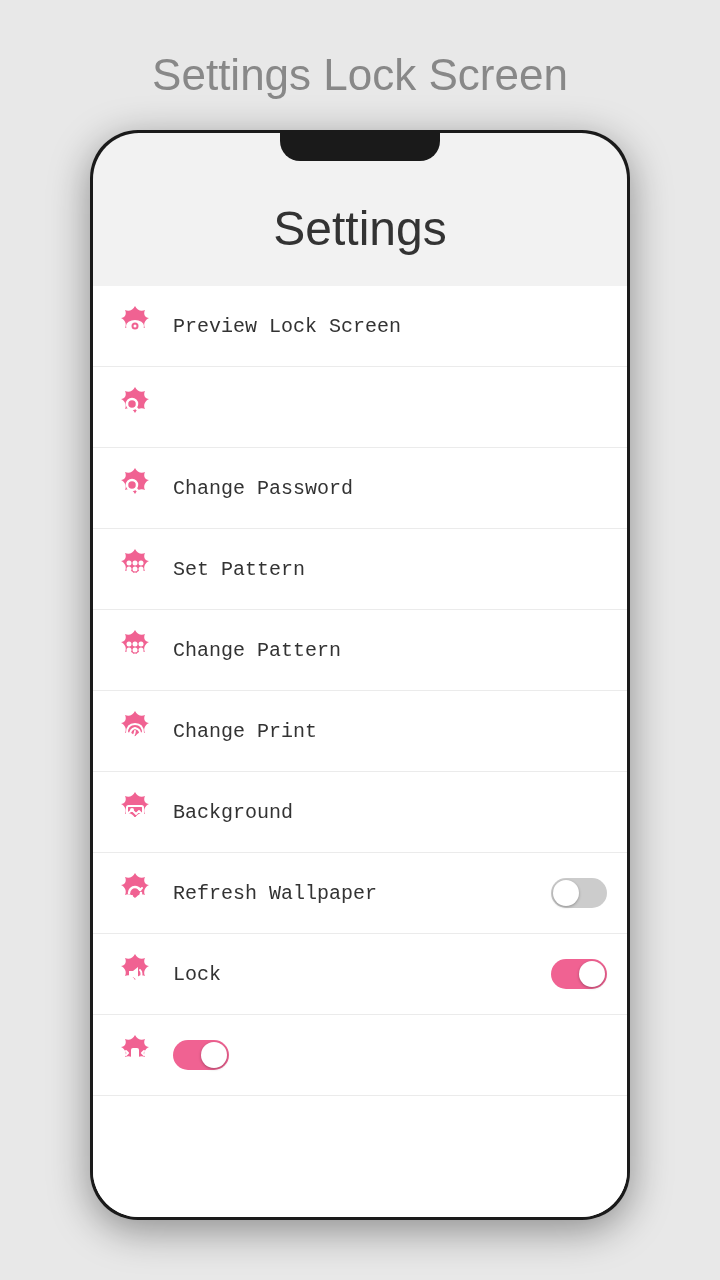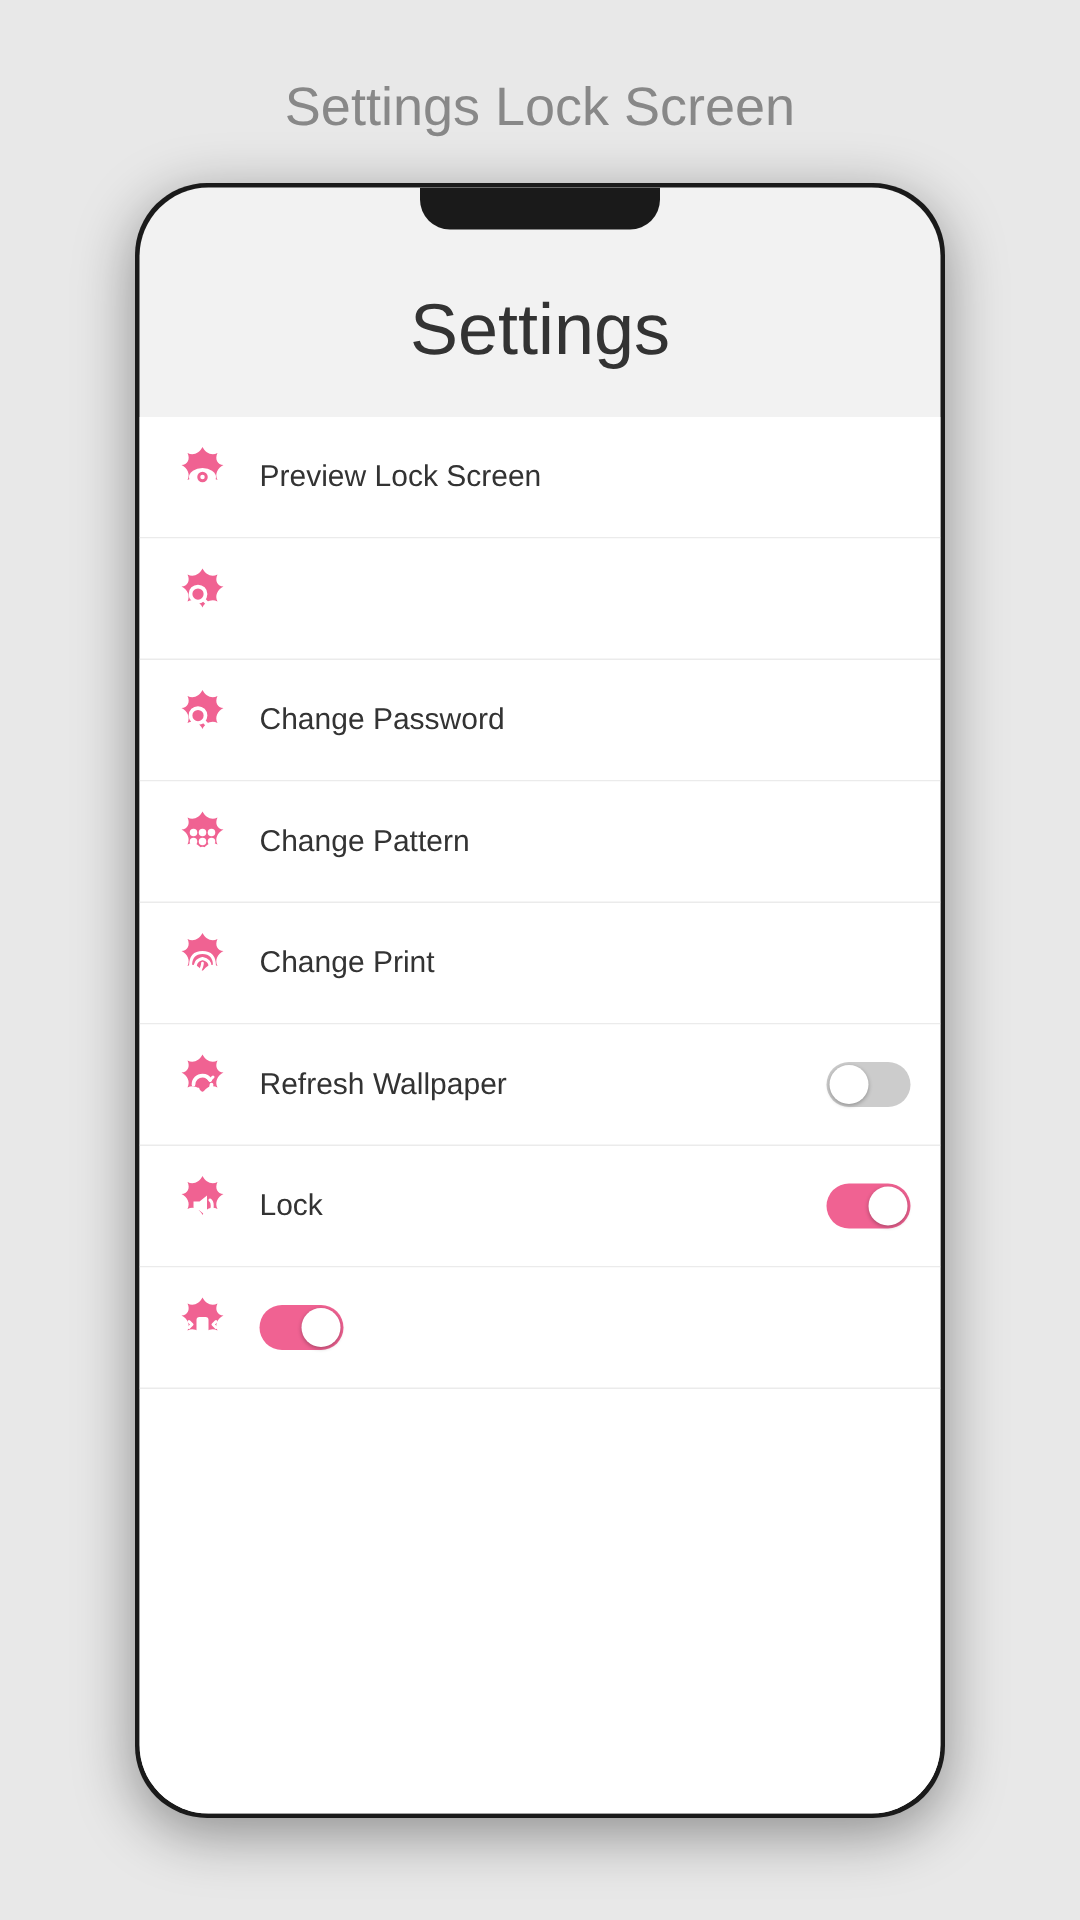"Settings Lock Screen" .page-title { font-size: 36px -> 44px }
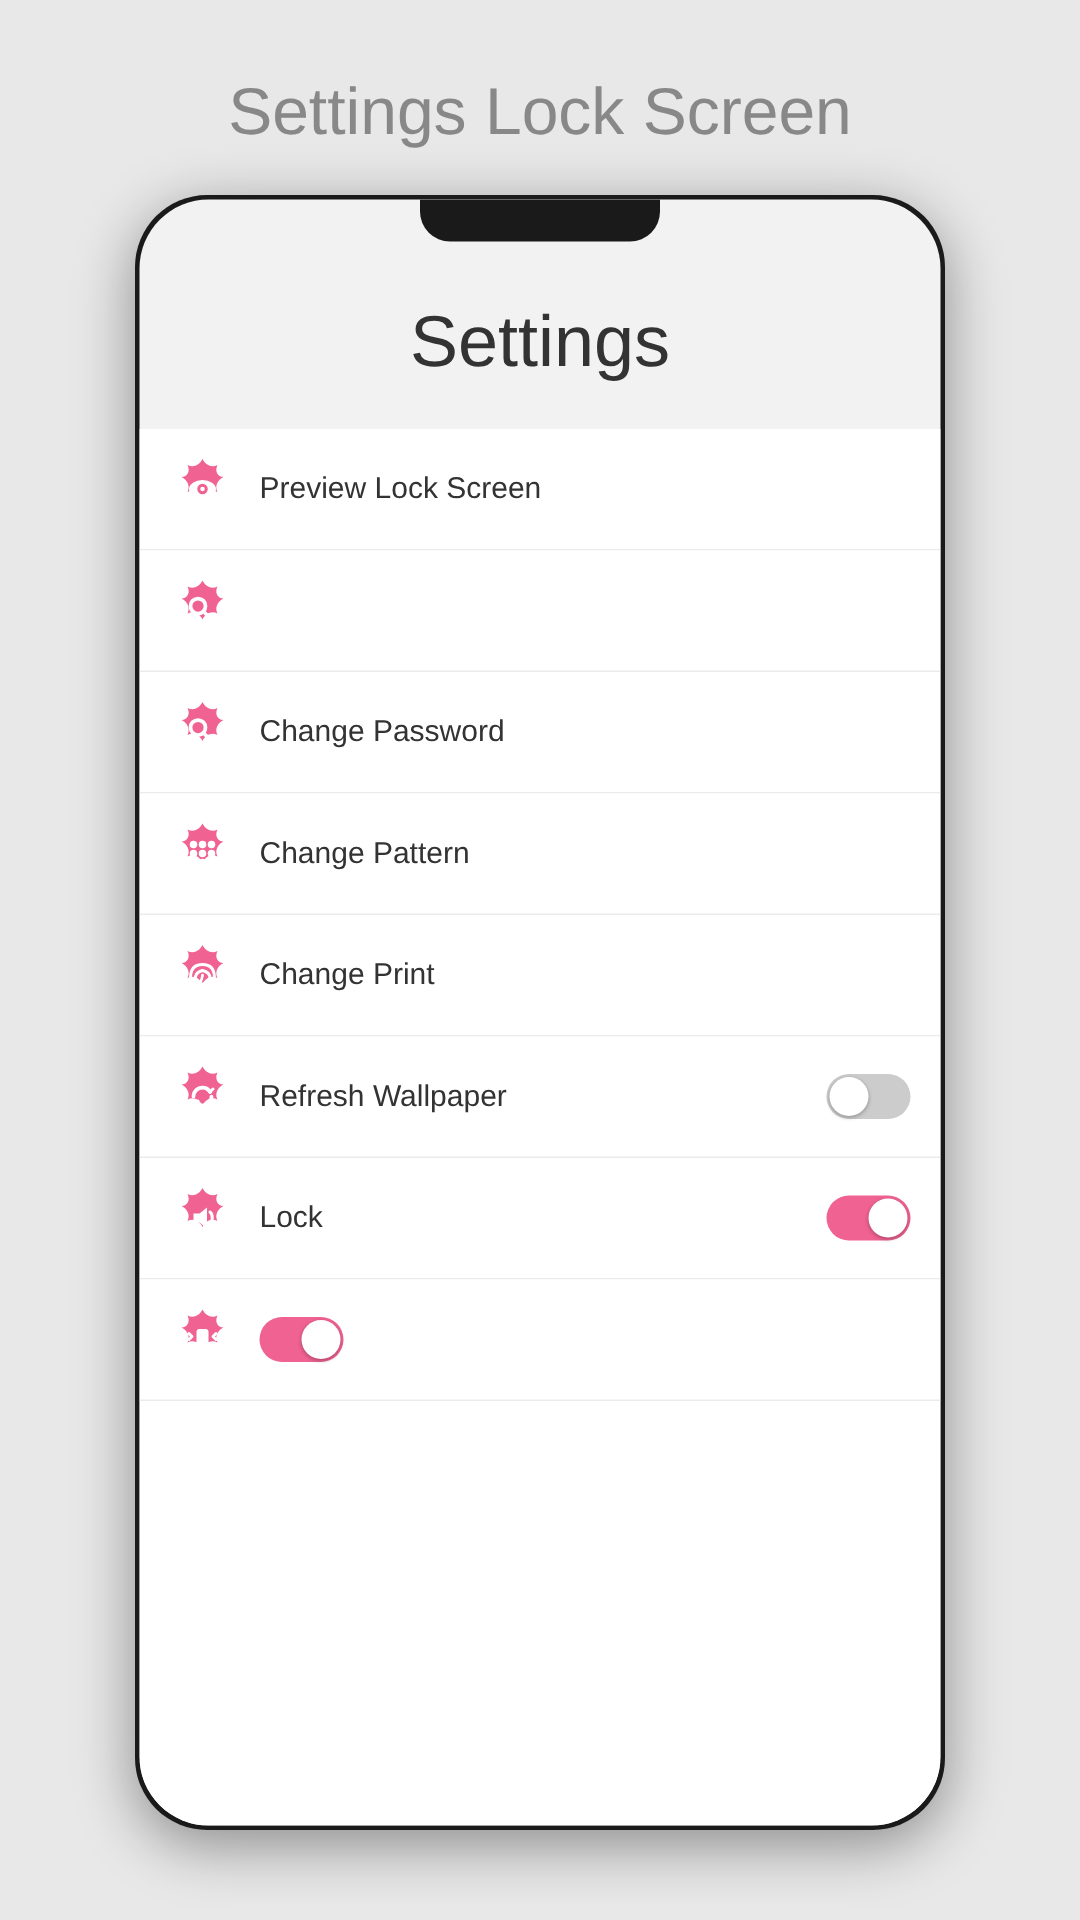"Preview Lock Screen" .item-label { font-family: none -> Liberation Mono, monospace }
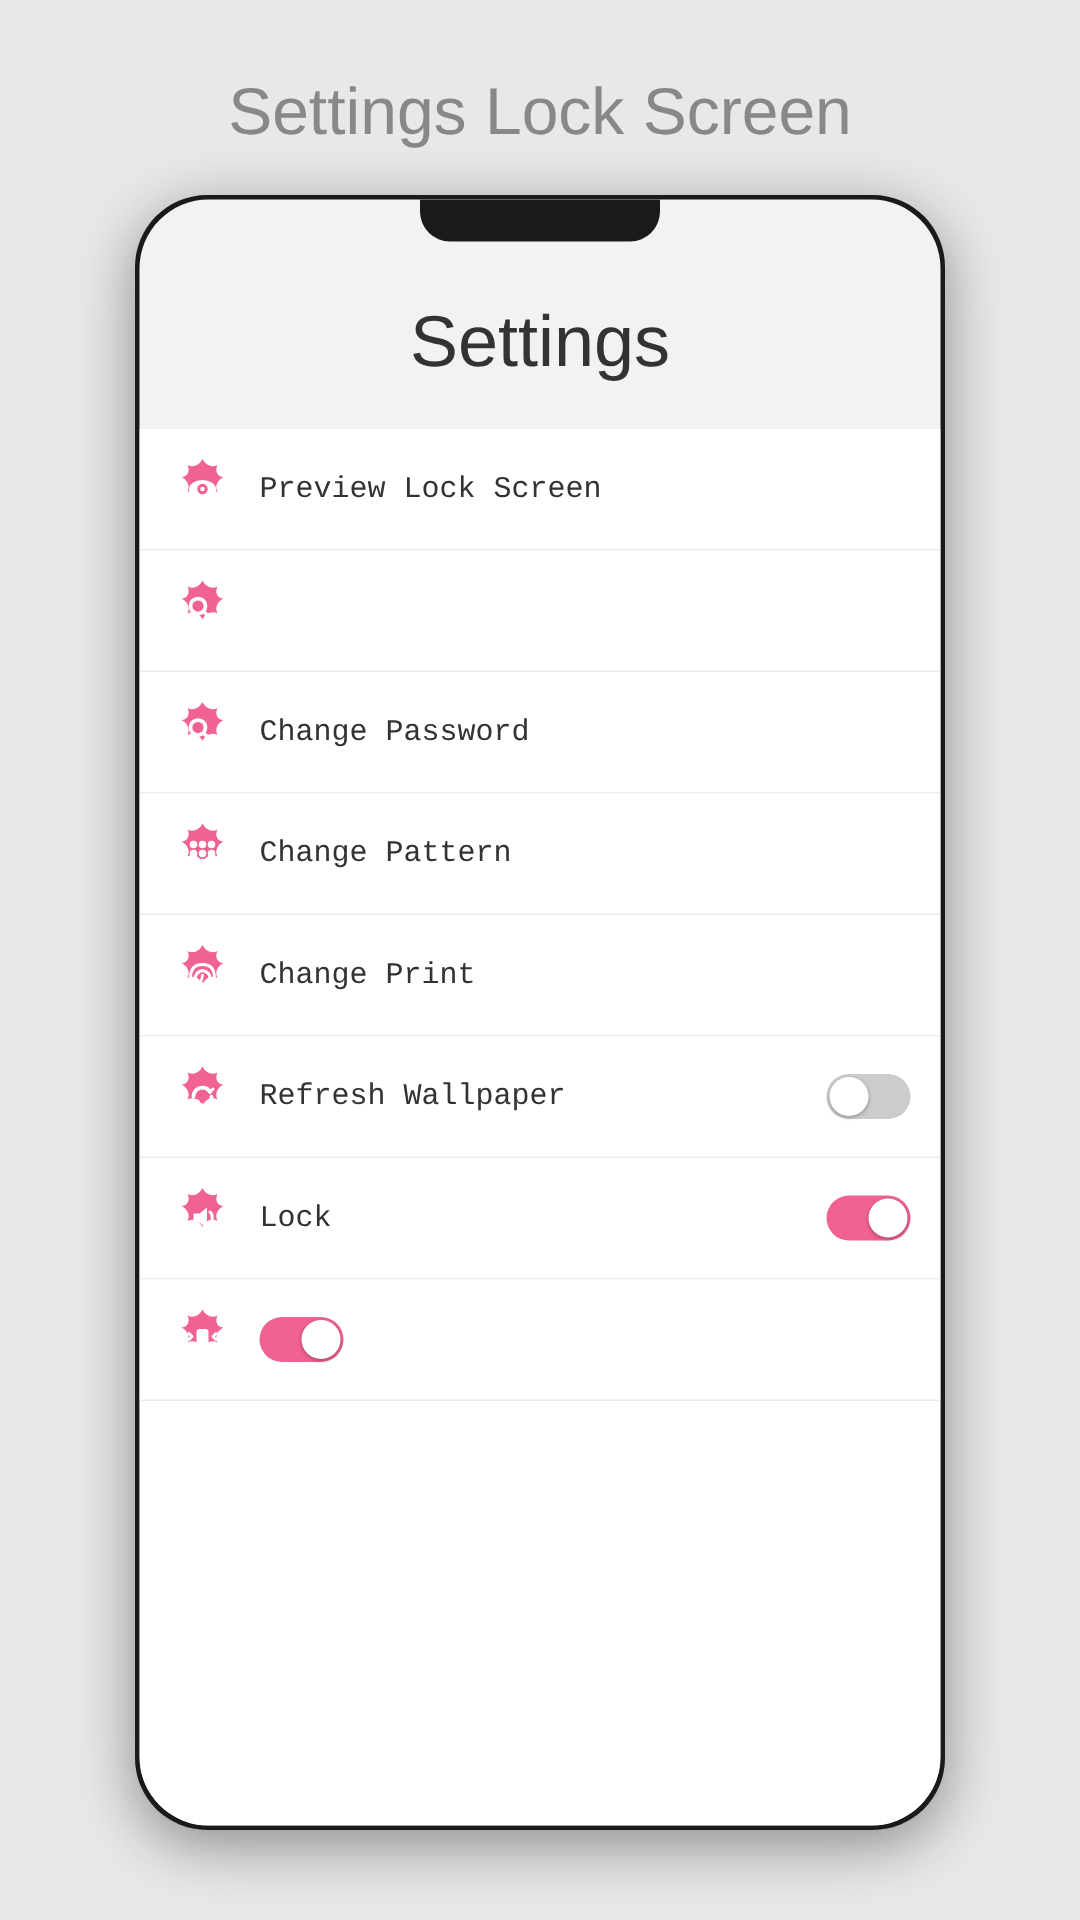"Set Pattern" div.settings-item { html: none -> <div> <div> <svg> <path></path> <circle></circle> <circle></circle> <circle></circle> <circle></circle> <circle></circle> <circle></circle> <circle></circle> <circle></circle> <circle></circle> </svg> </div> <span>Set Pattern</span> </div> }
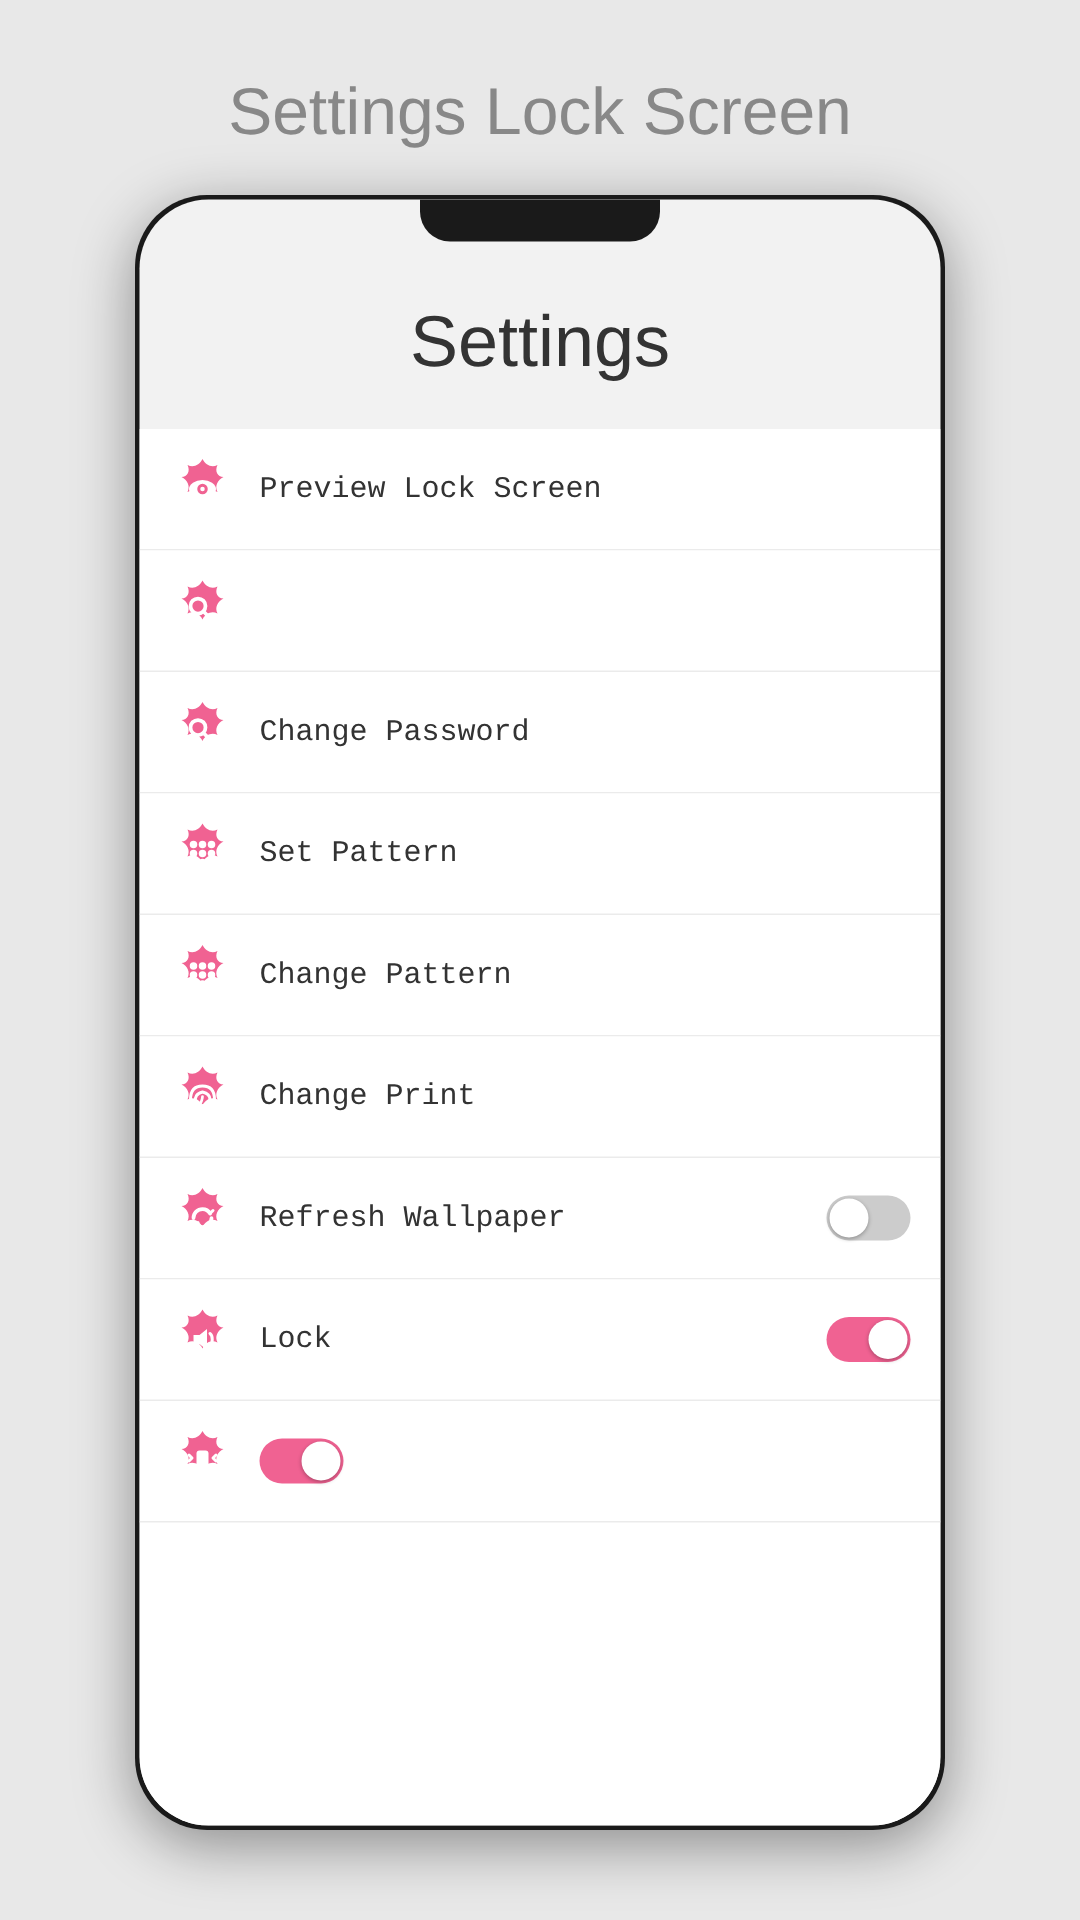"Background" div.settings-item { html: none -> <div> <div> <svg> <path></path> <rect></rect> <circle></circle> <path></path> </svg> </div> <span>Background</span> </div> }
